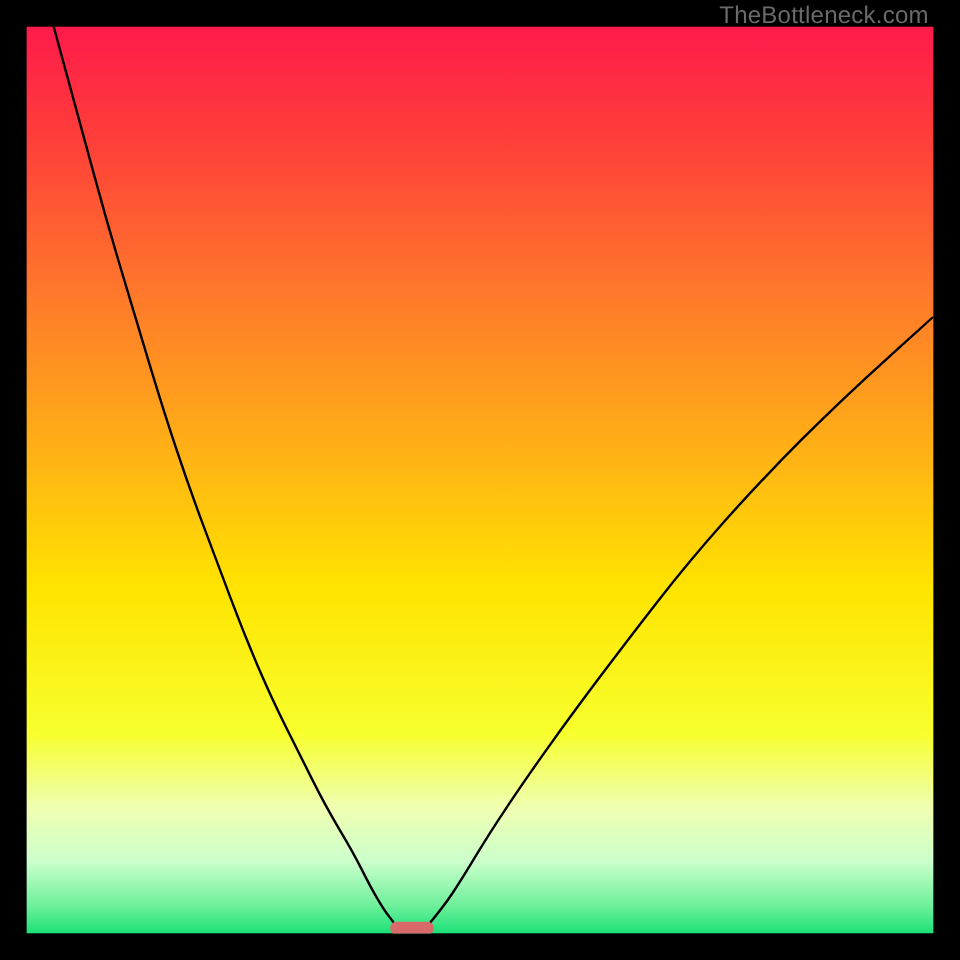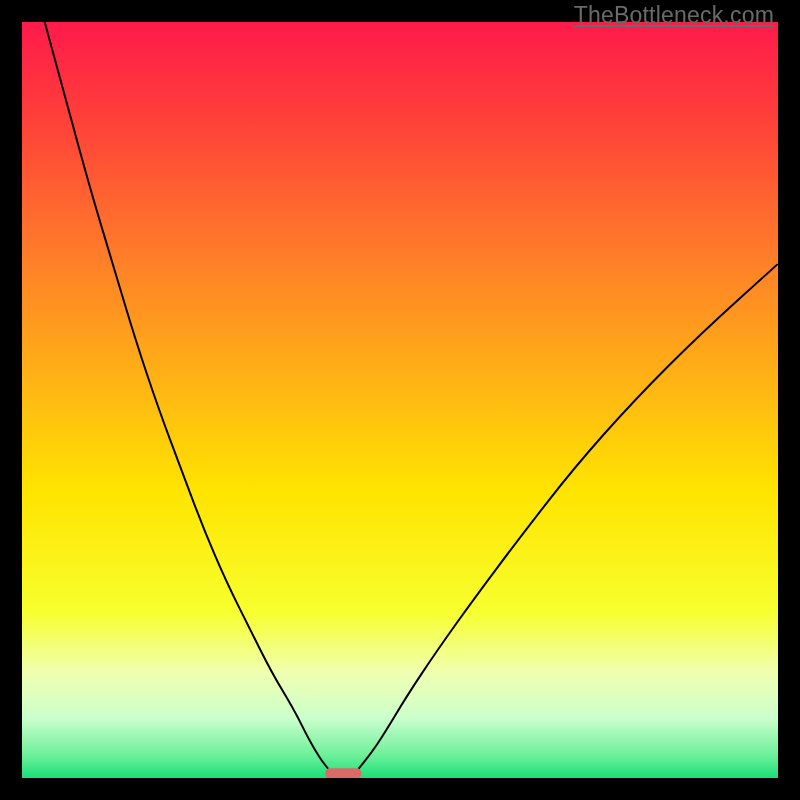"TheBottleneck.com" .watermark { font-size: 23px -> 20px; text-decoration: underline -> none }
